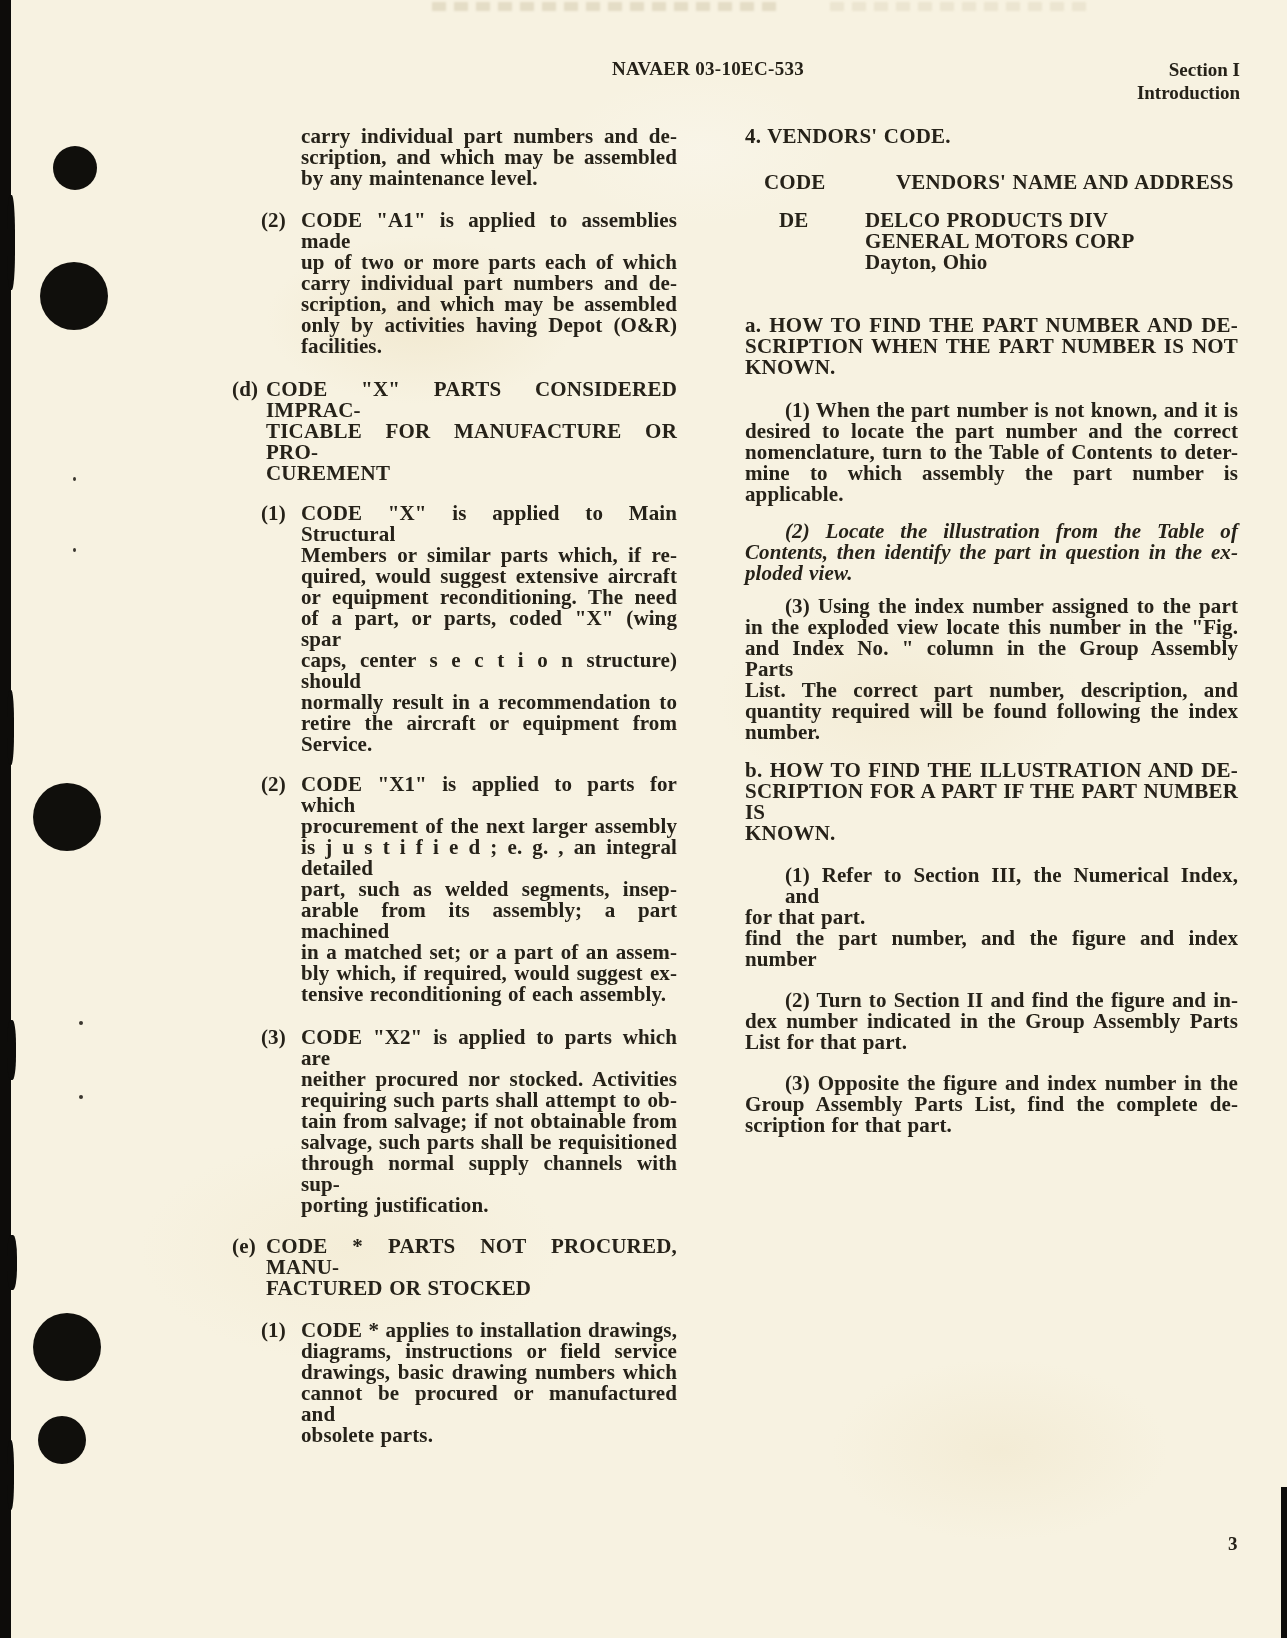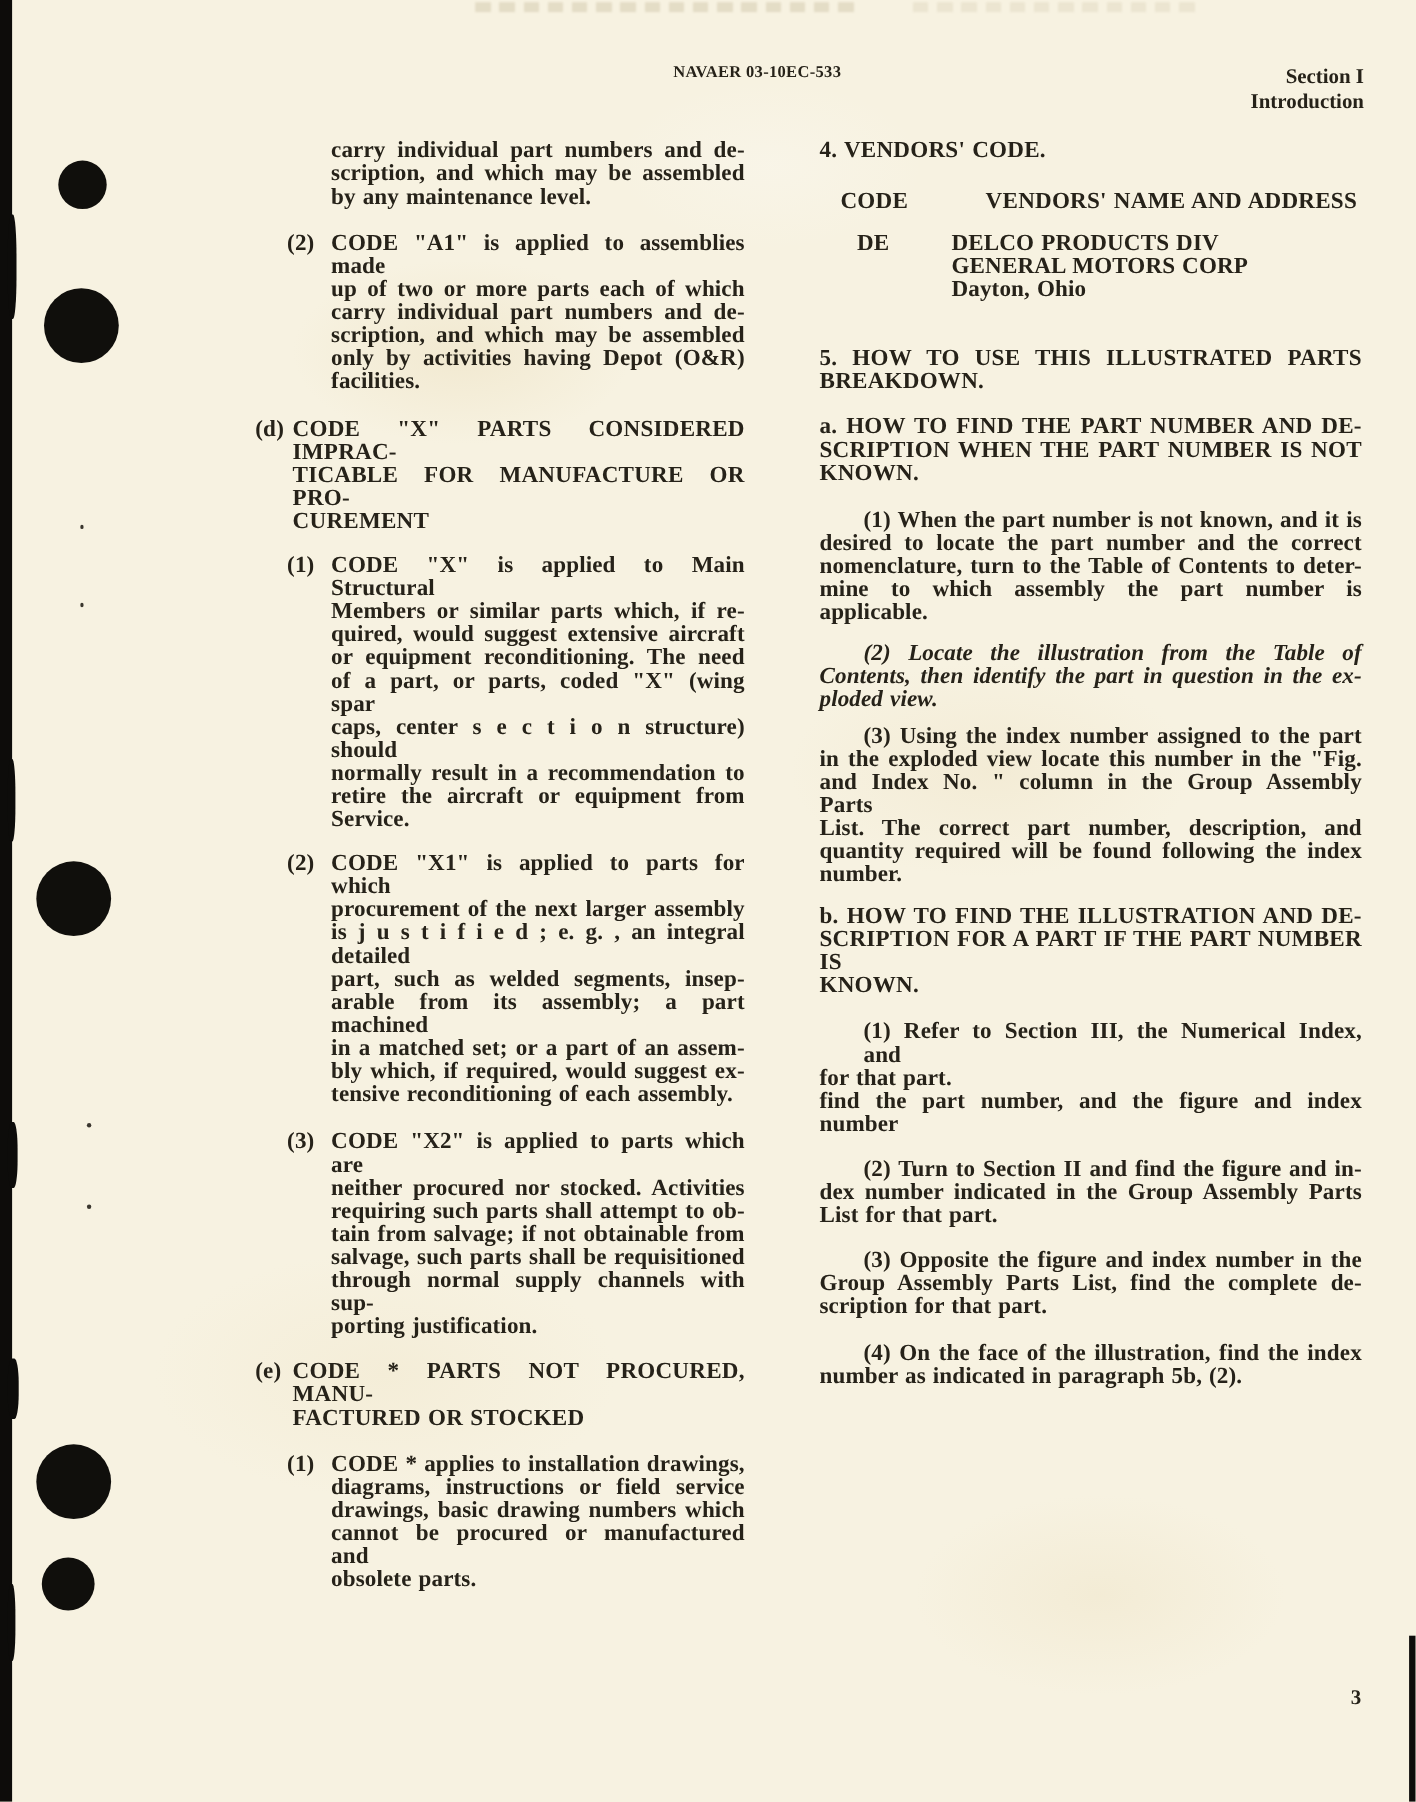"NAVAER 03-10EC-533" .doc-number { font-size: 15px -> 19px }
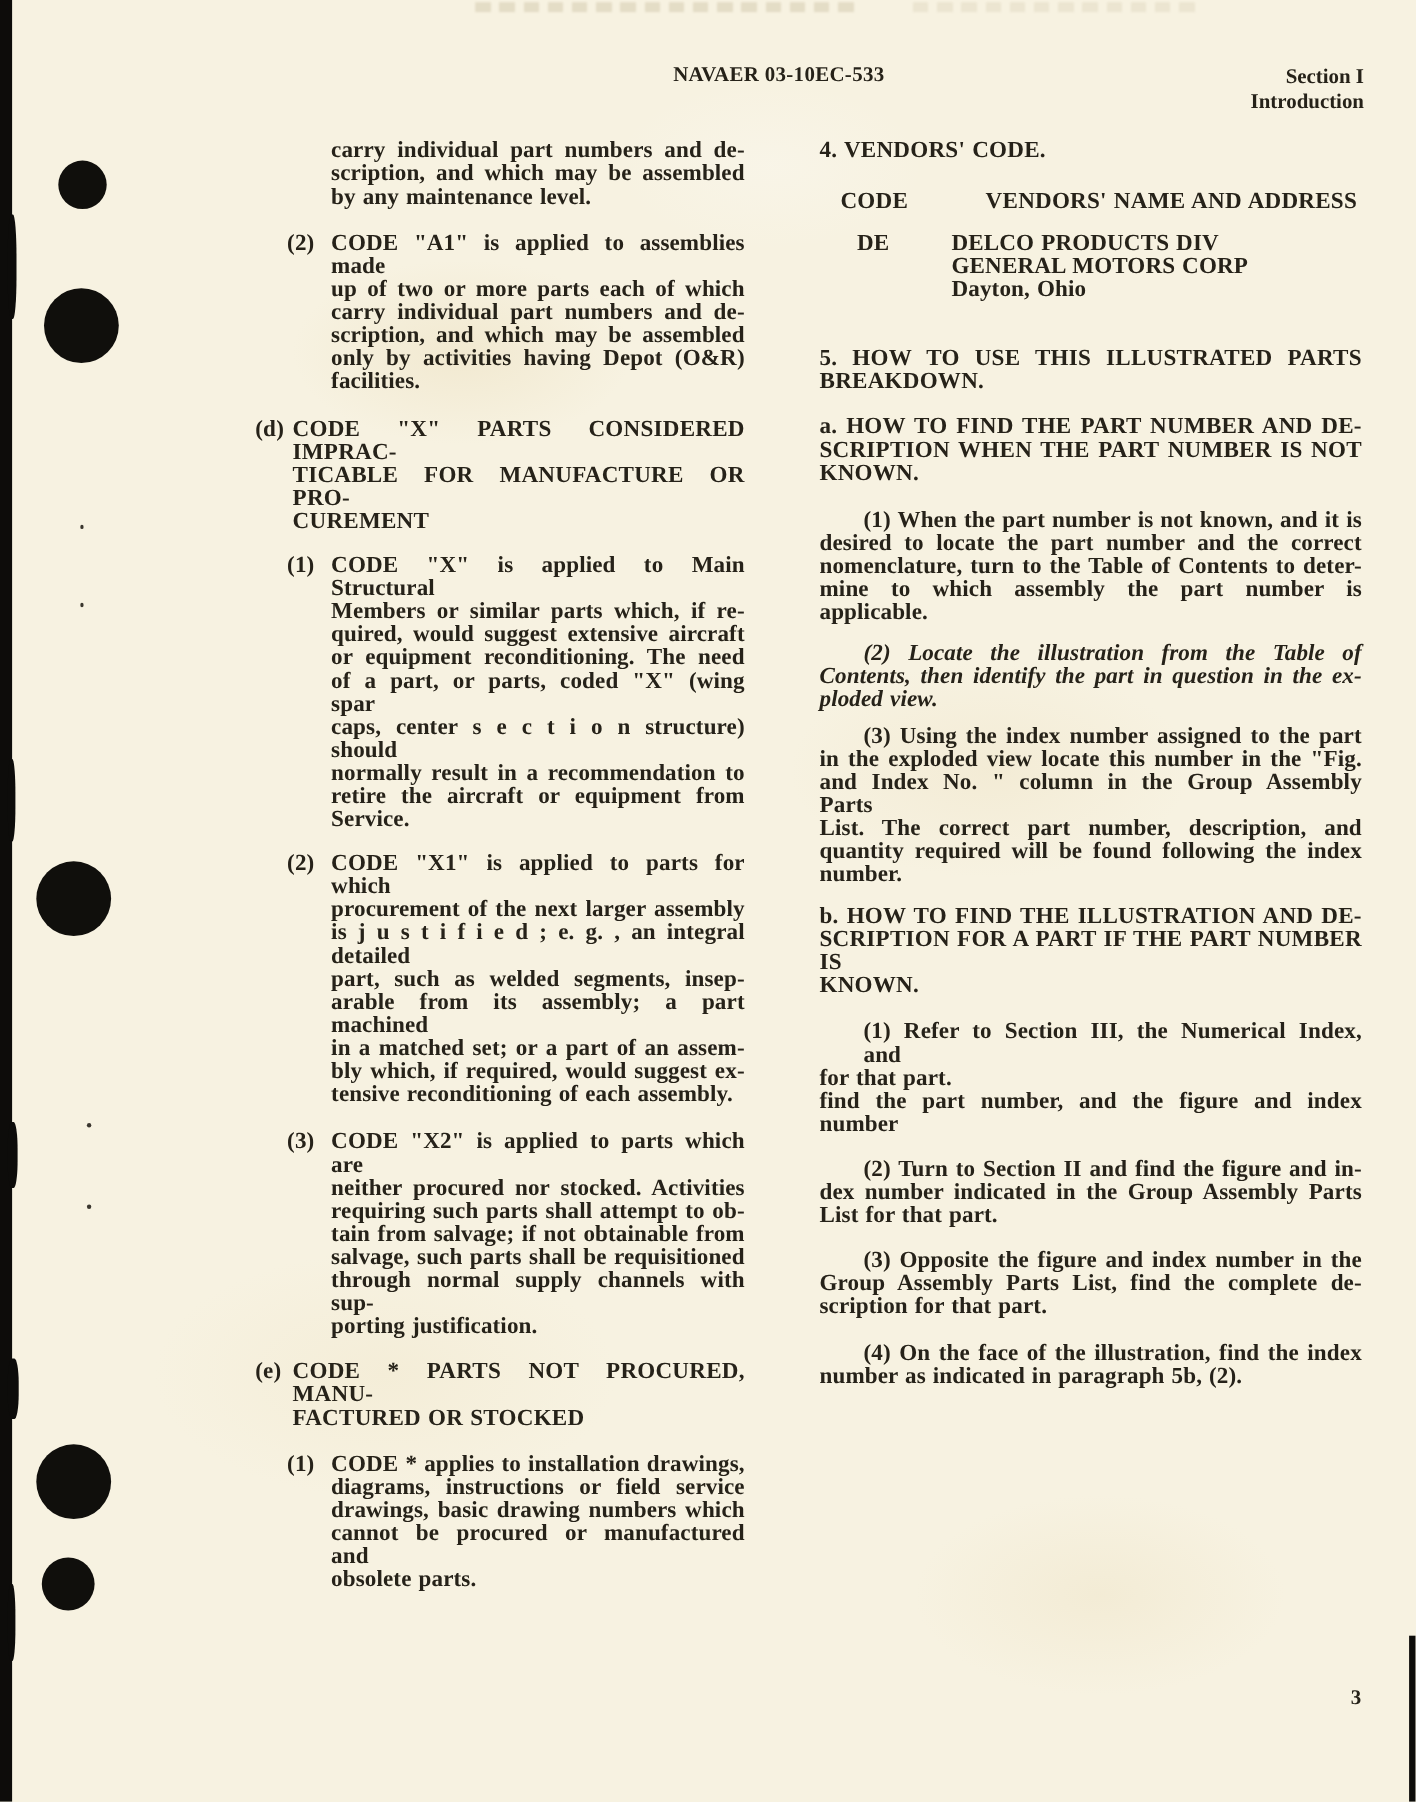"5. HOW TO USE THIS" div.caps { html: <div> <div>5. HOW TO USE THIS ILLUSTRATED PARTS</div> <div>BREAKDOWN.</div> </div> -> none }
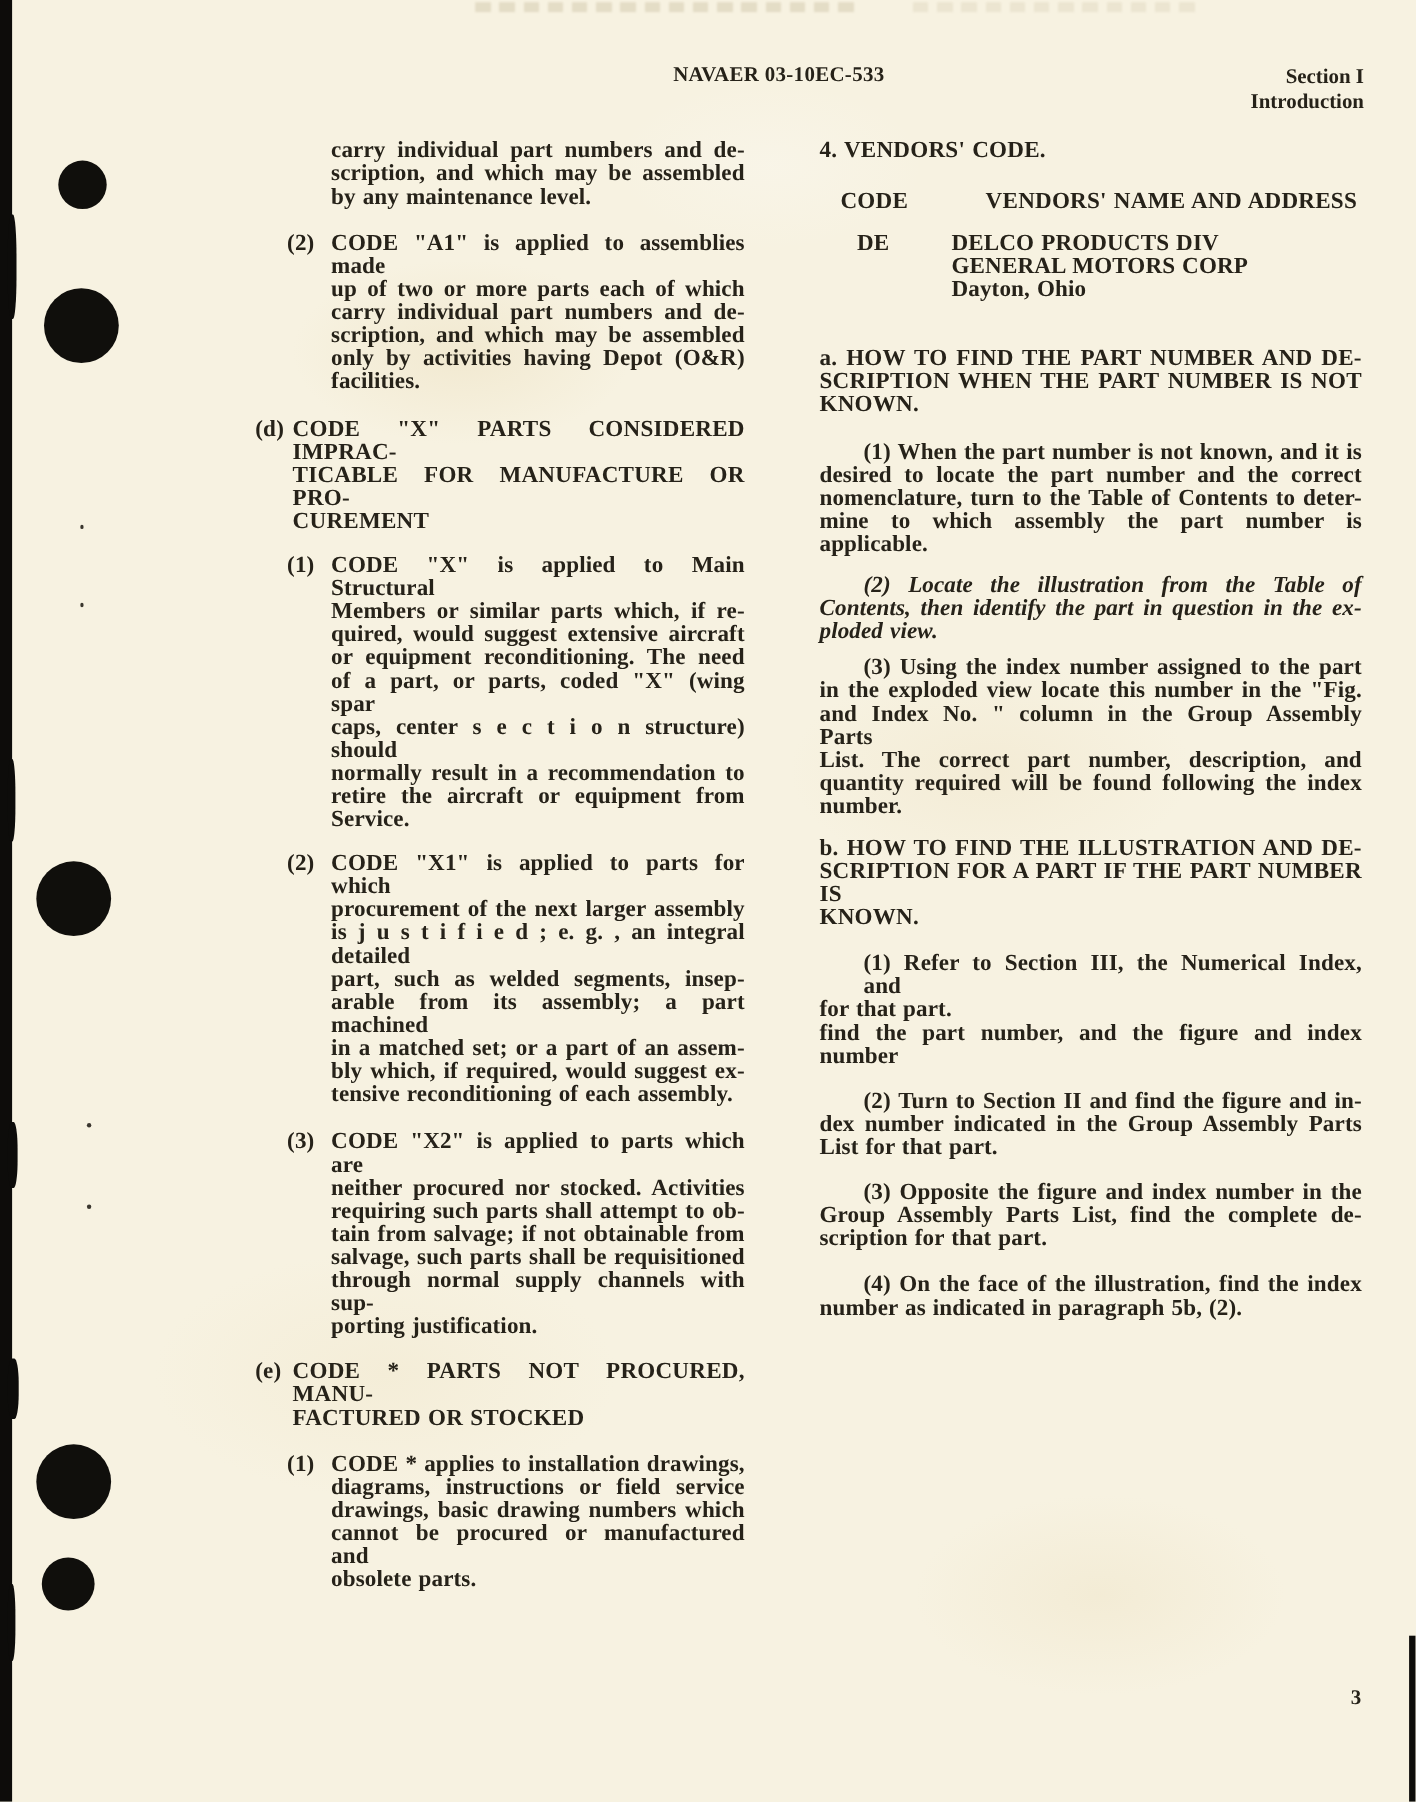"(4) On the face of" div.para { html: <div> <div>(4) On the face of the illustration, find the index</div> <div>number as indicated in paragraph 5b, (2).</div> </div> -> none }
